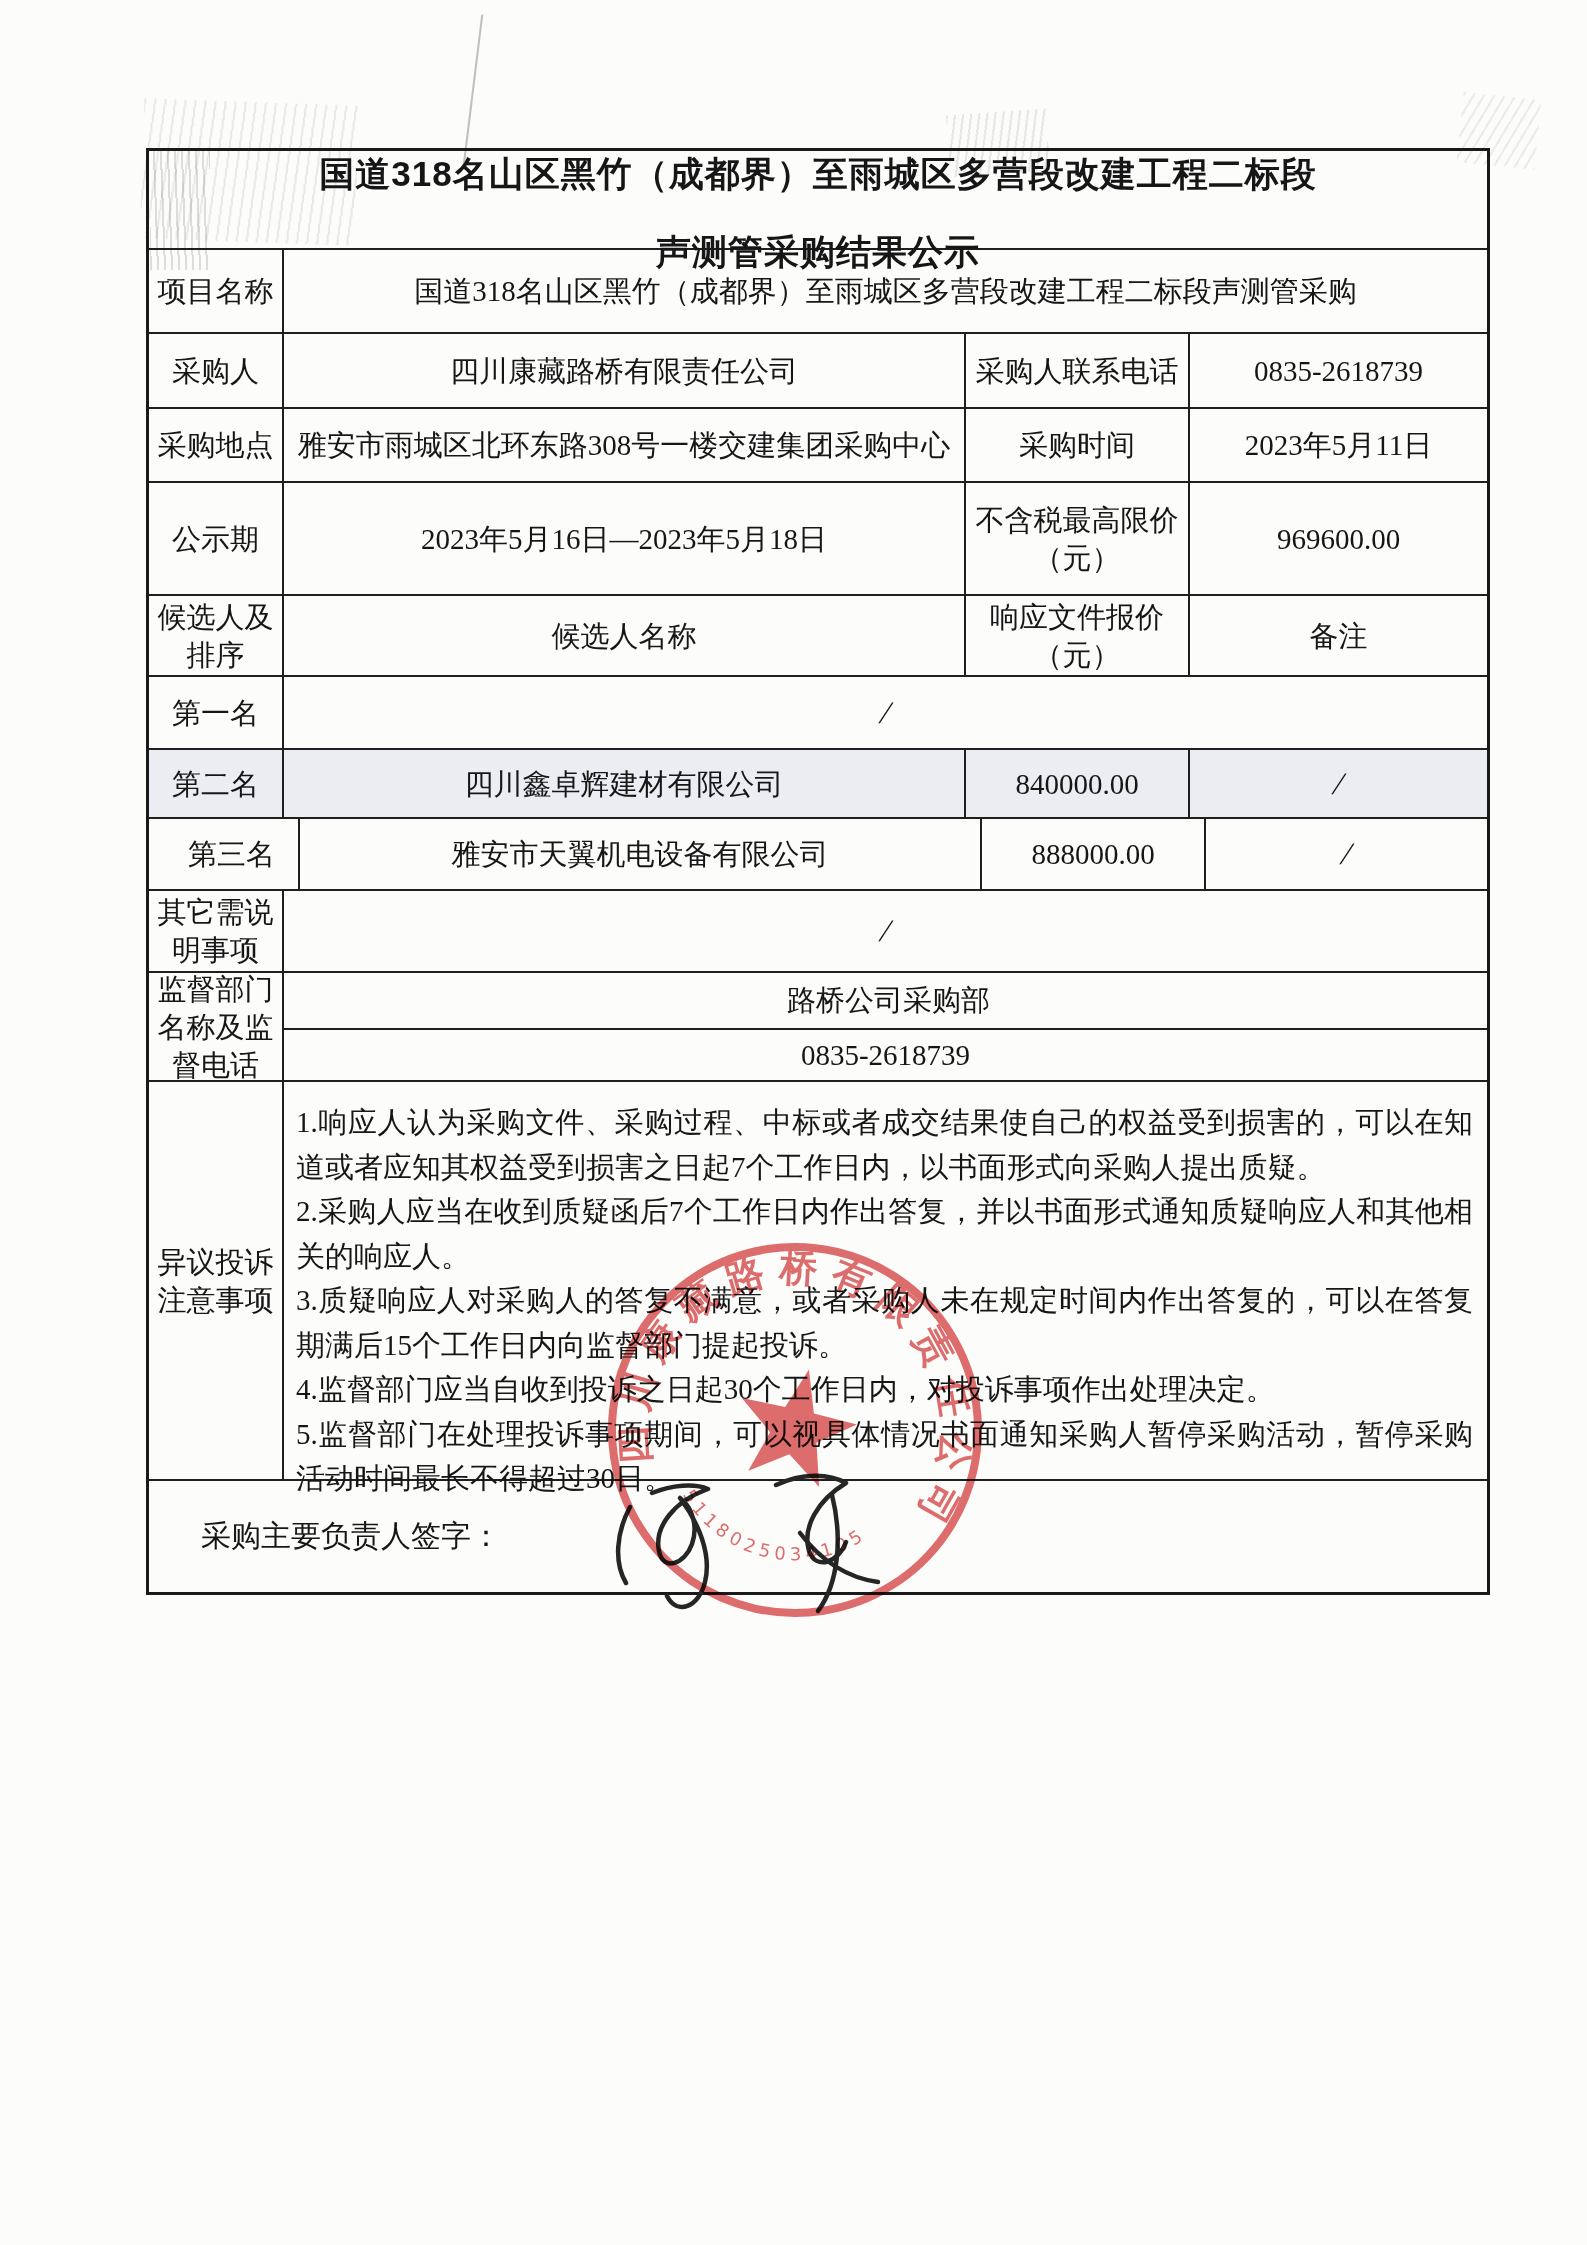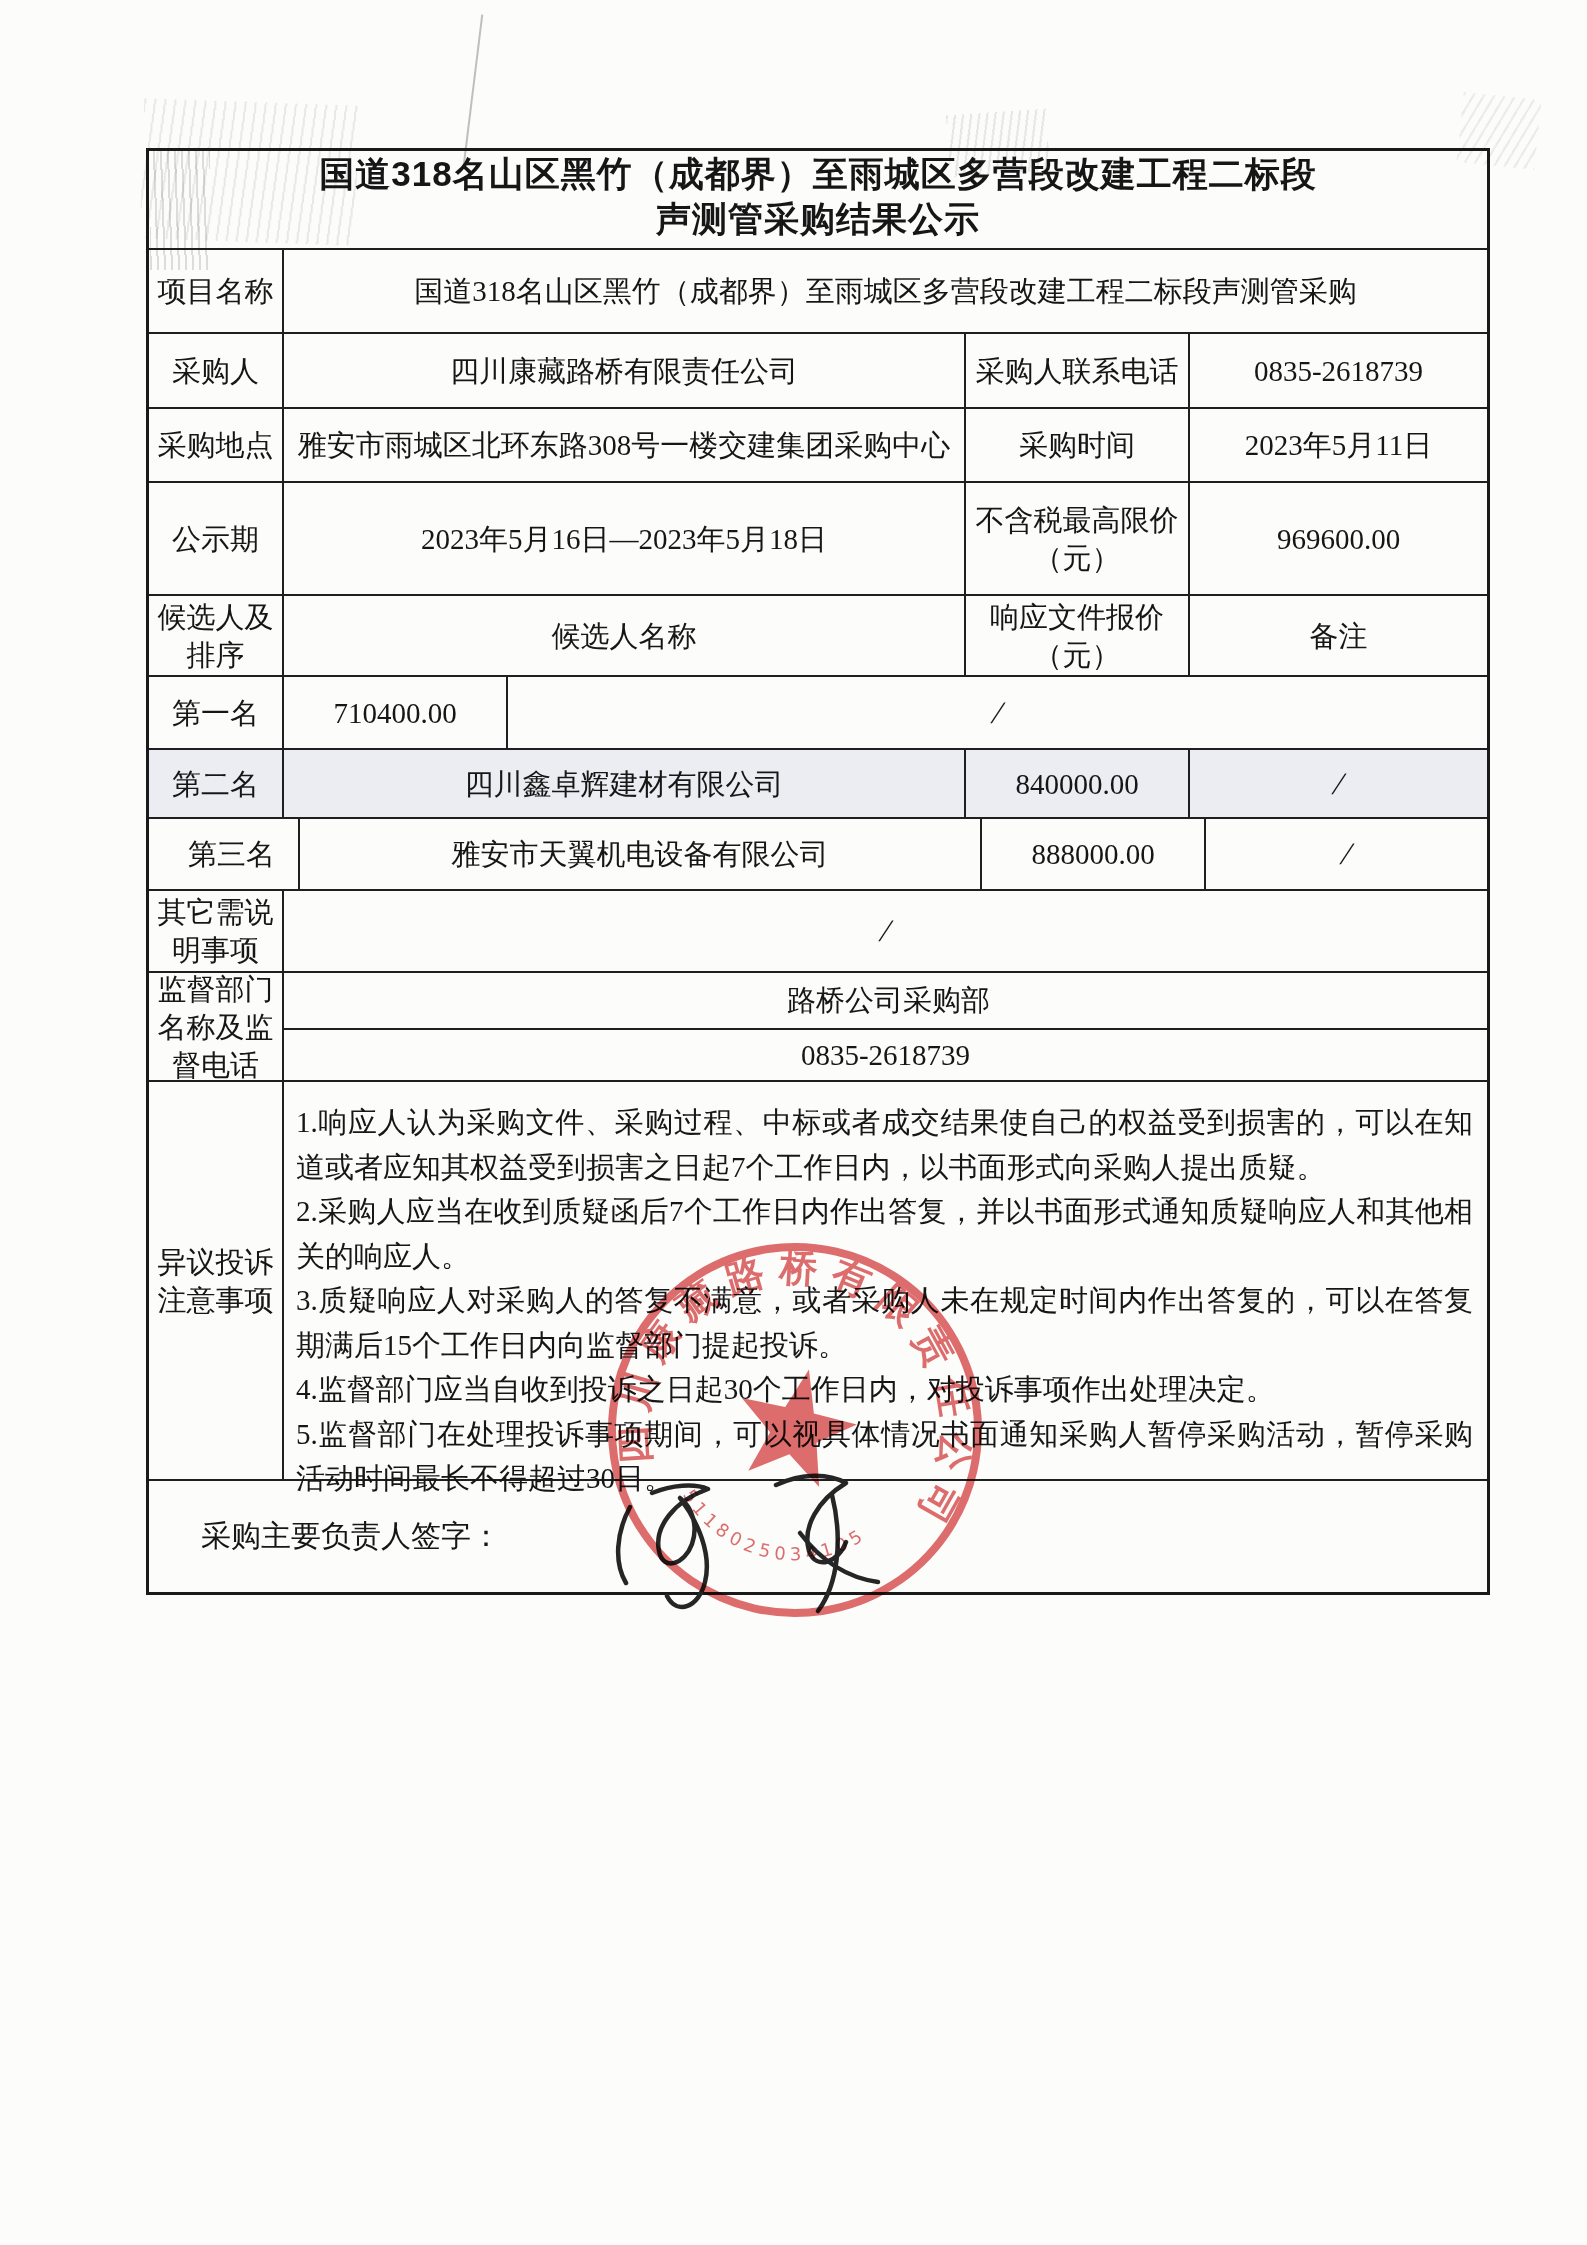"国道318名山区黑竹（成都界）至雨城区多营段改建工程二标段" .title-row { gap: none -> 33px }
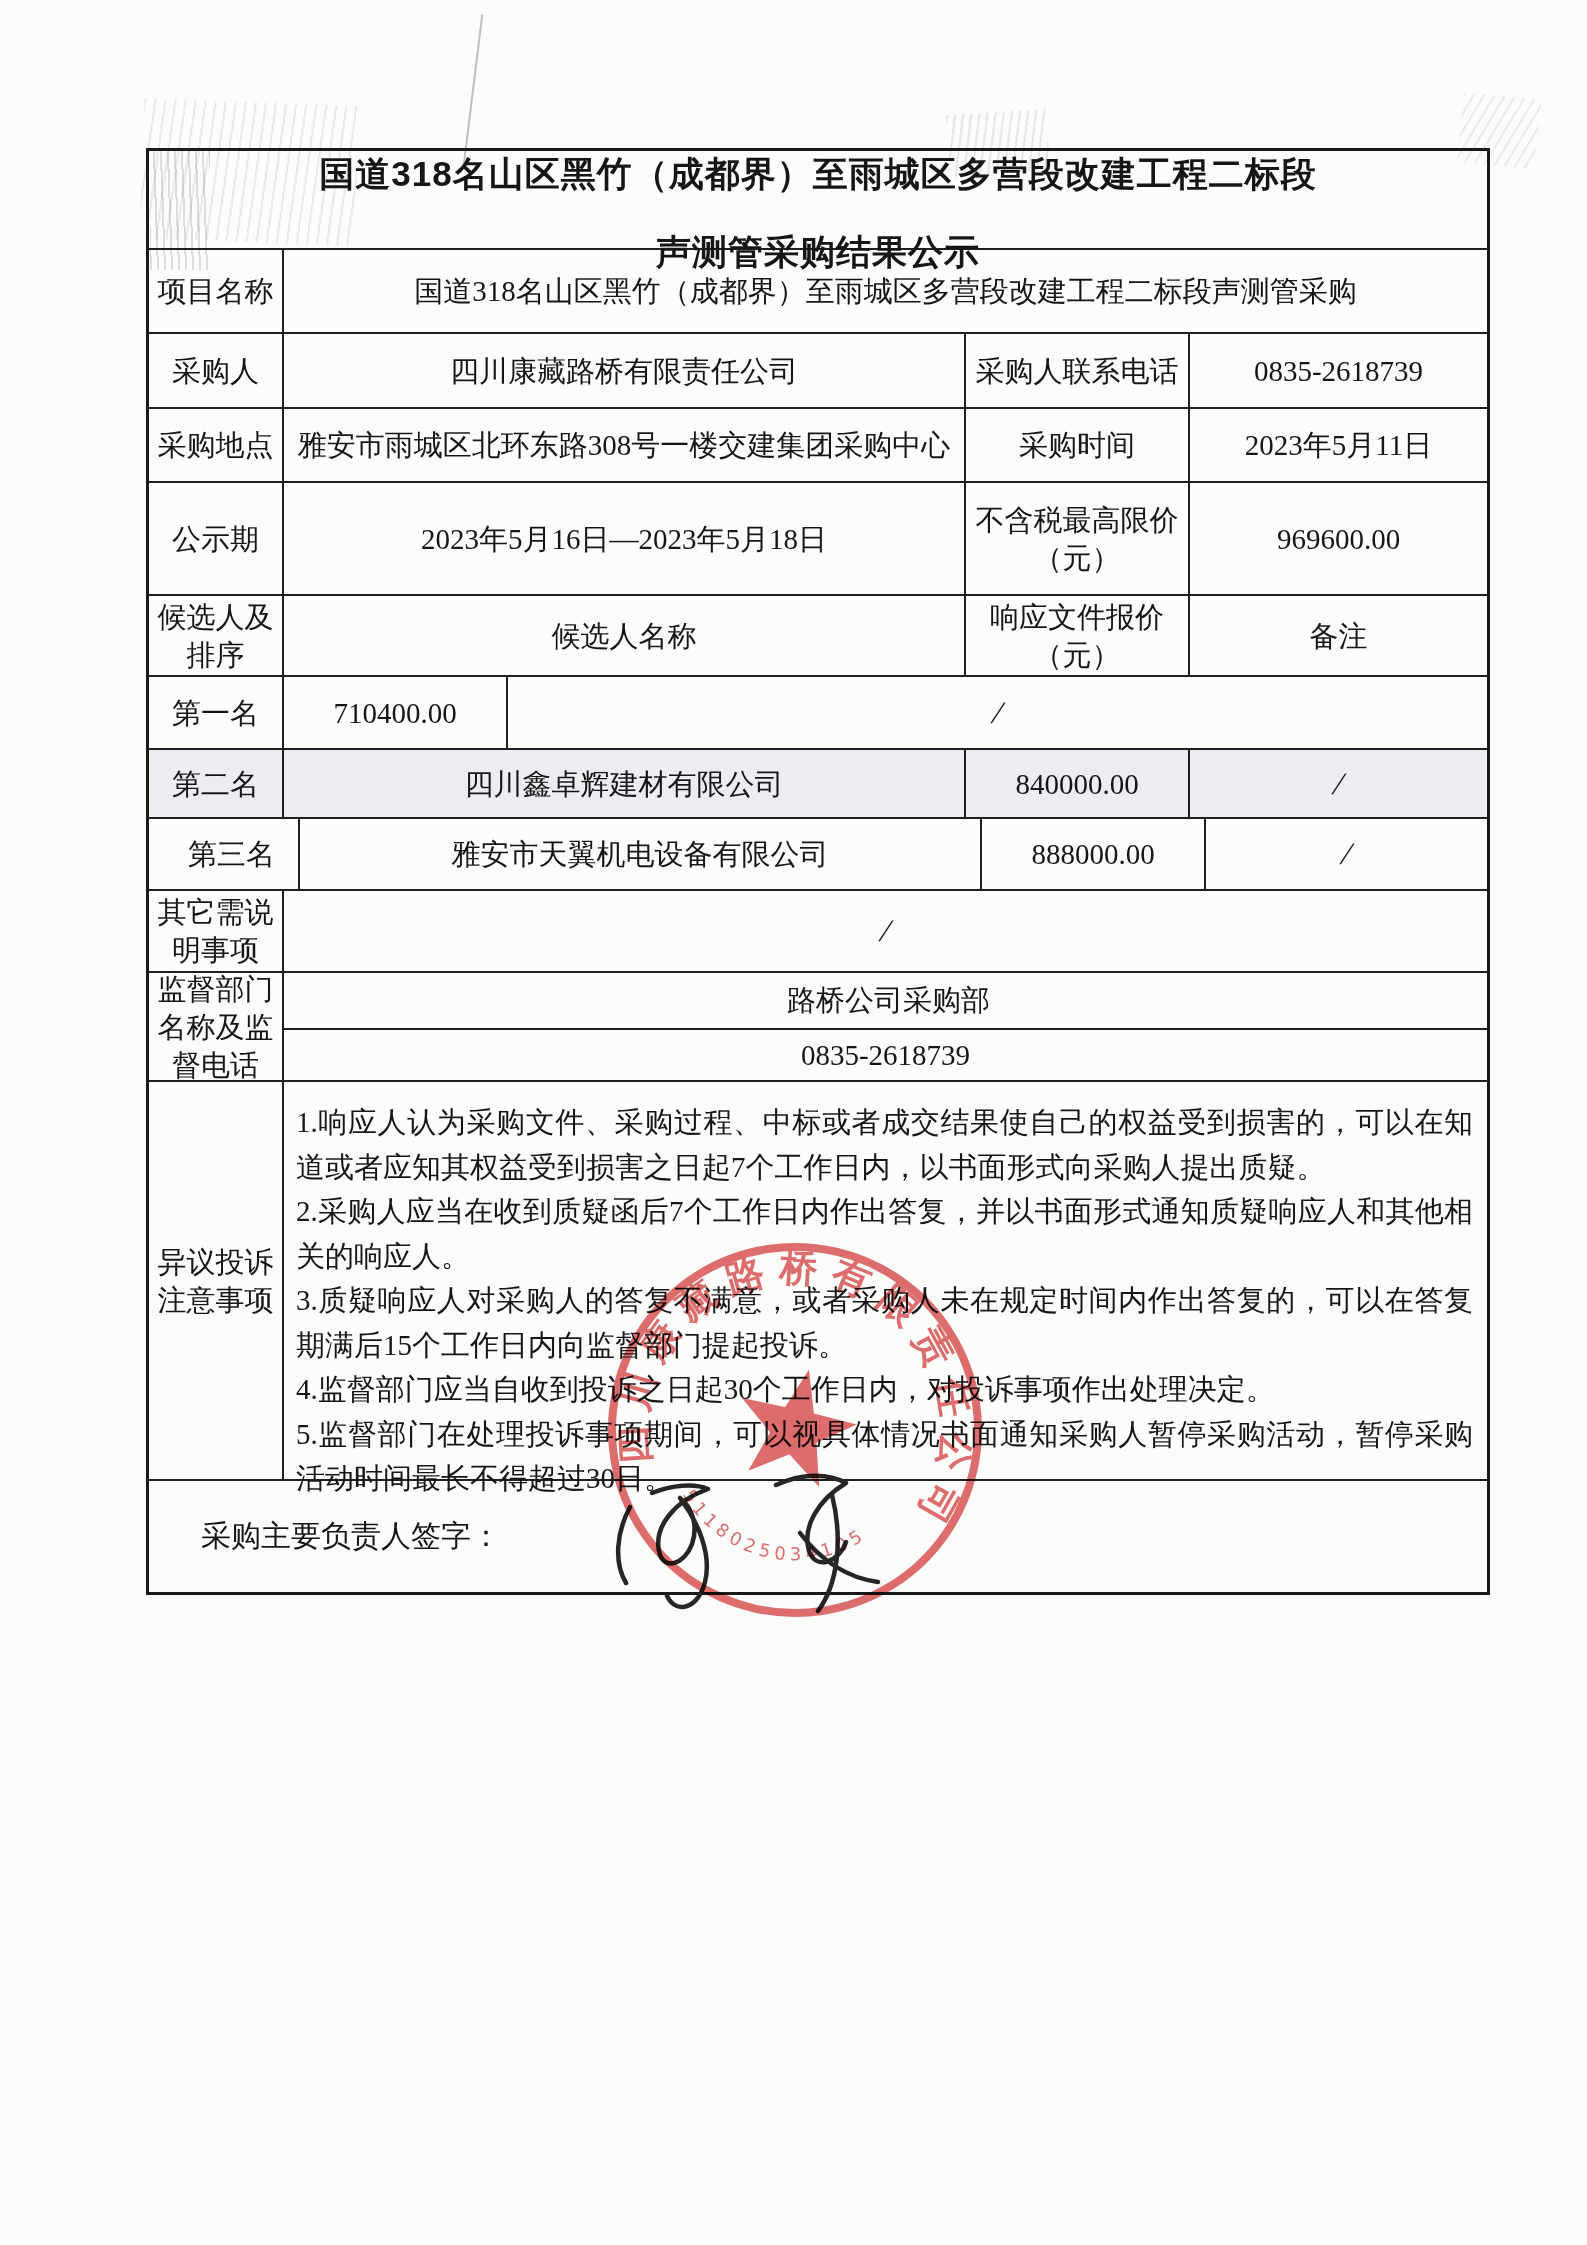"710400.00" div.c { html: <div>710400.00</div> -> none }
